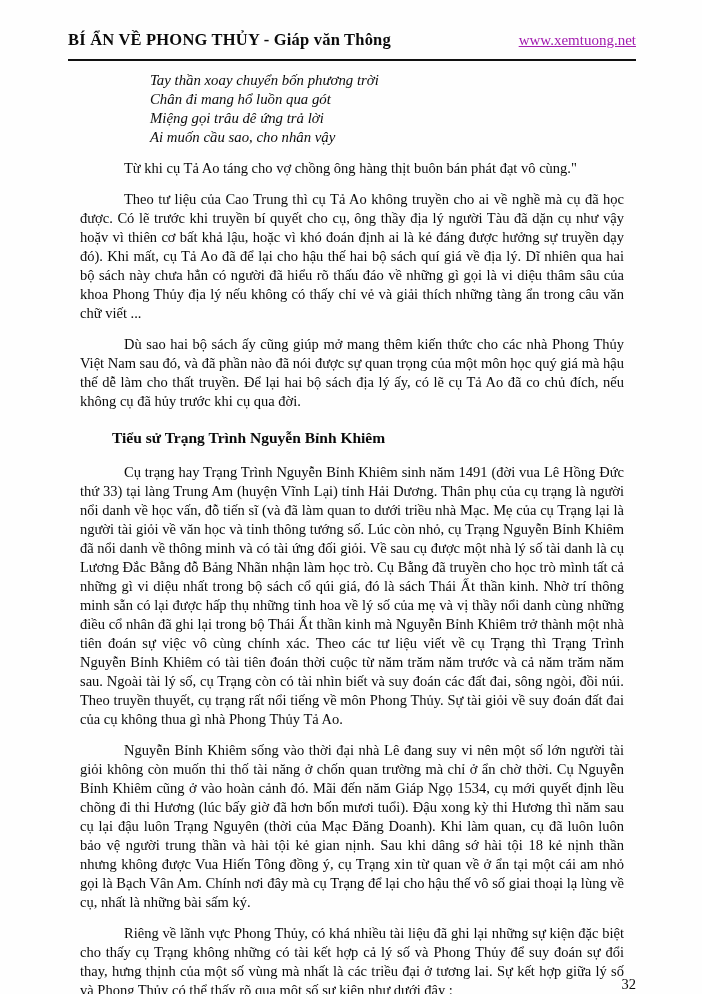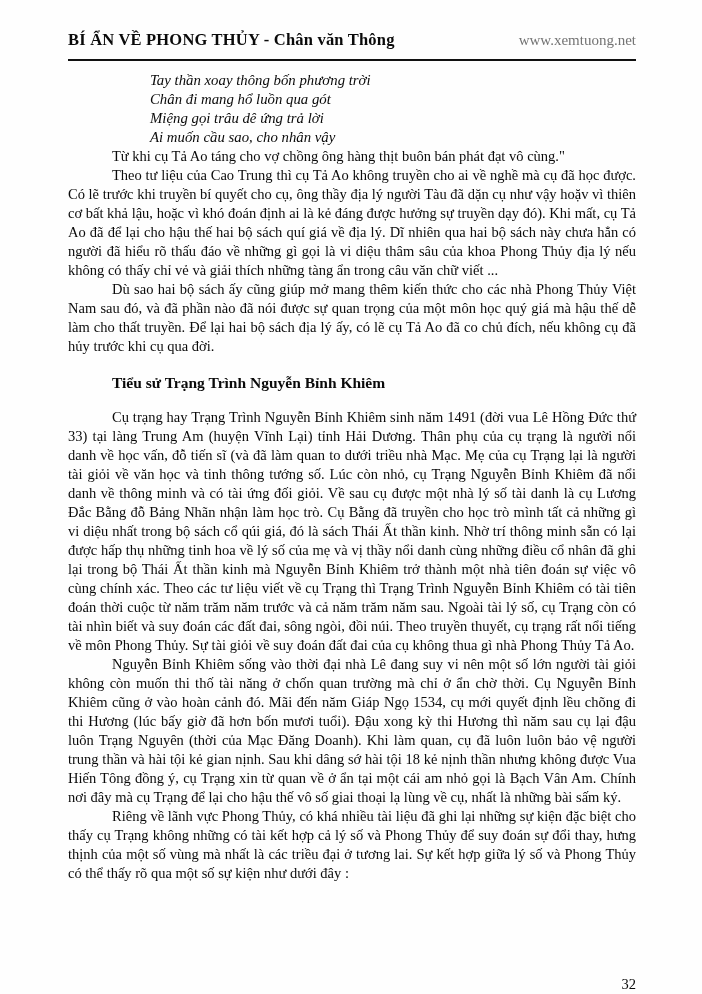"BÍ ẨN VỀ PHONG THỦY" span.book-title { text: Chân -> Giáp }
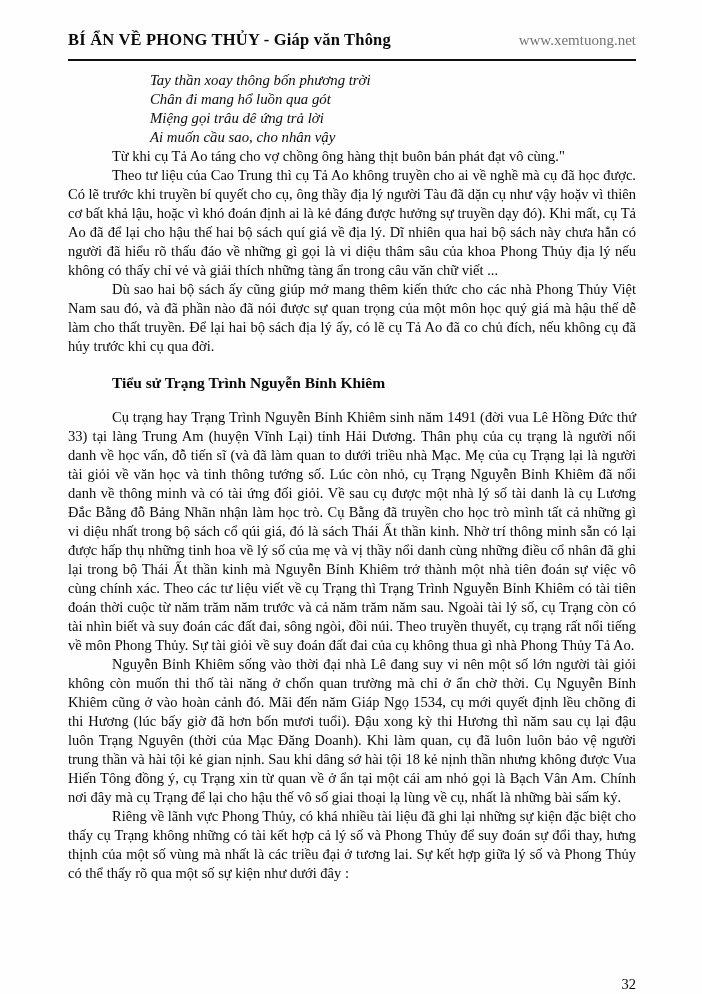"www.xemtuong.net" .website-link { color: #737373 -> #a21caf; text-decoration: none -> underline }
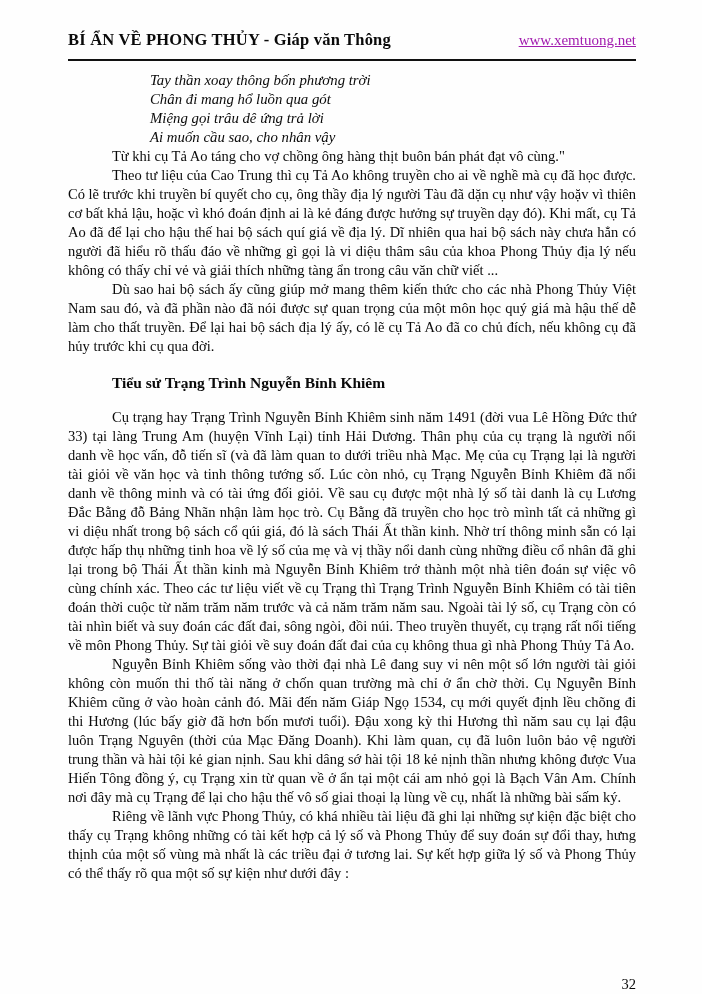"Tay thần xoay thông bốn" div.poem-line { text: thông -> chuyển }
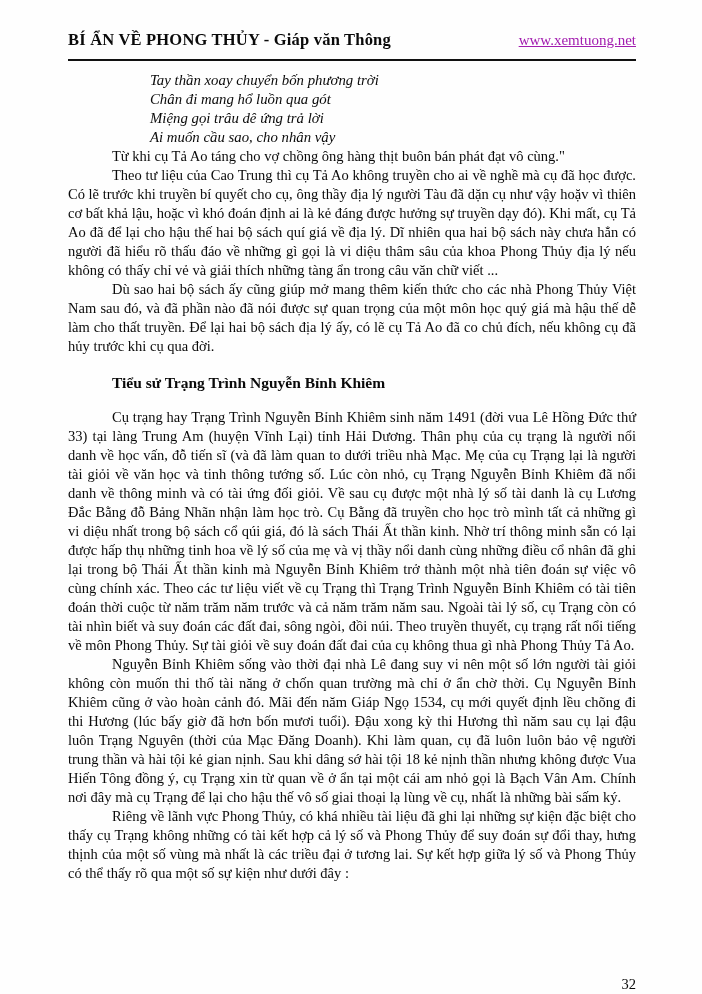"Từ khi cụ Tả Ao" .body-text p { margin: 0 -> 12px }
